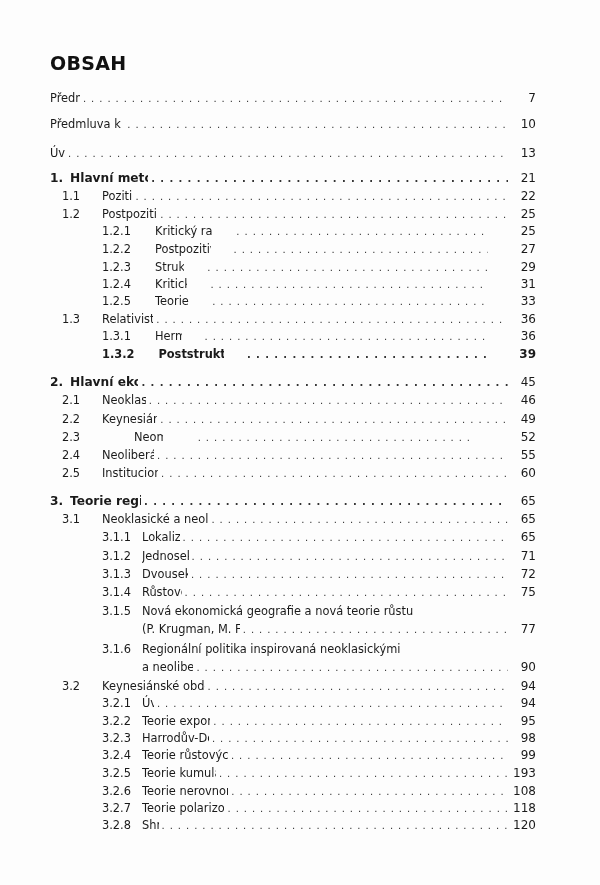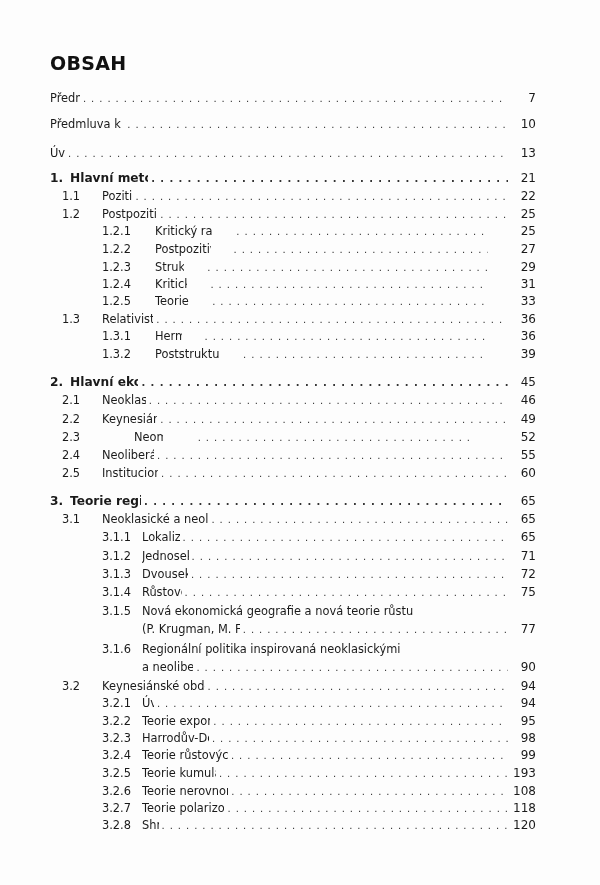"1.3.2" div.row { font-weight: none -> bold }
